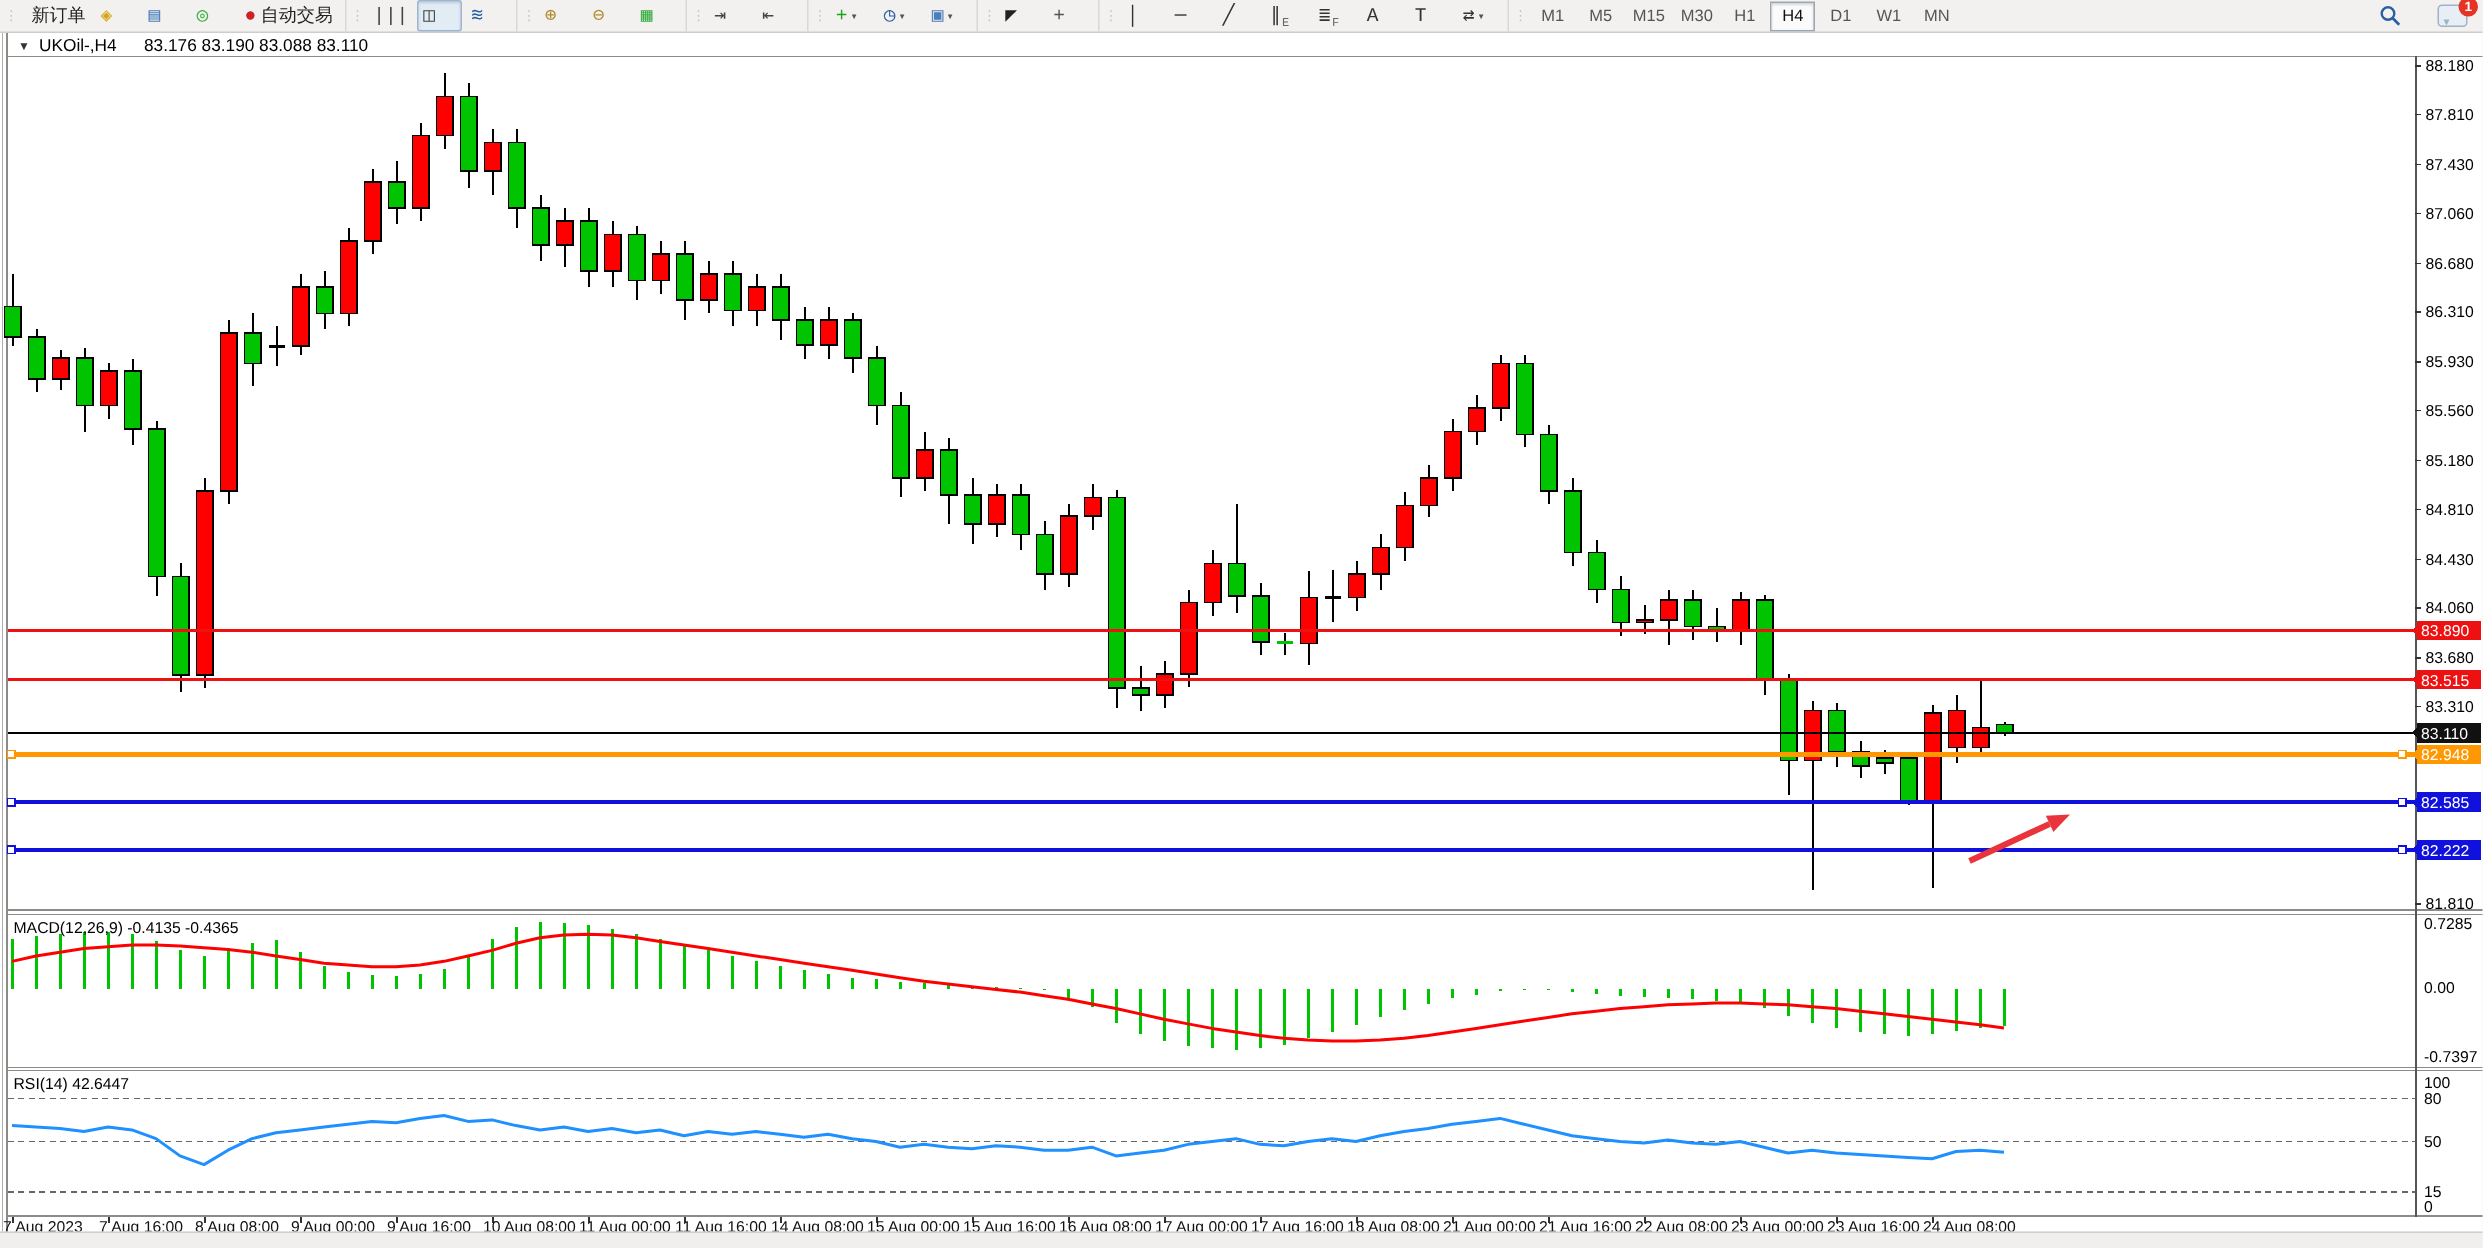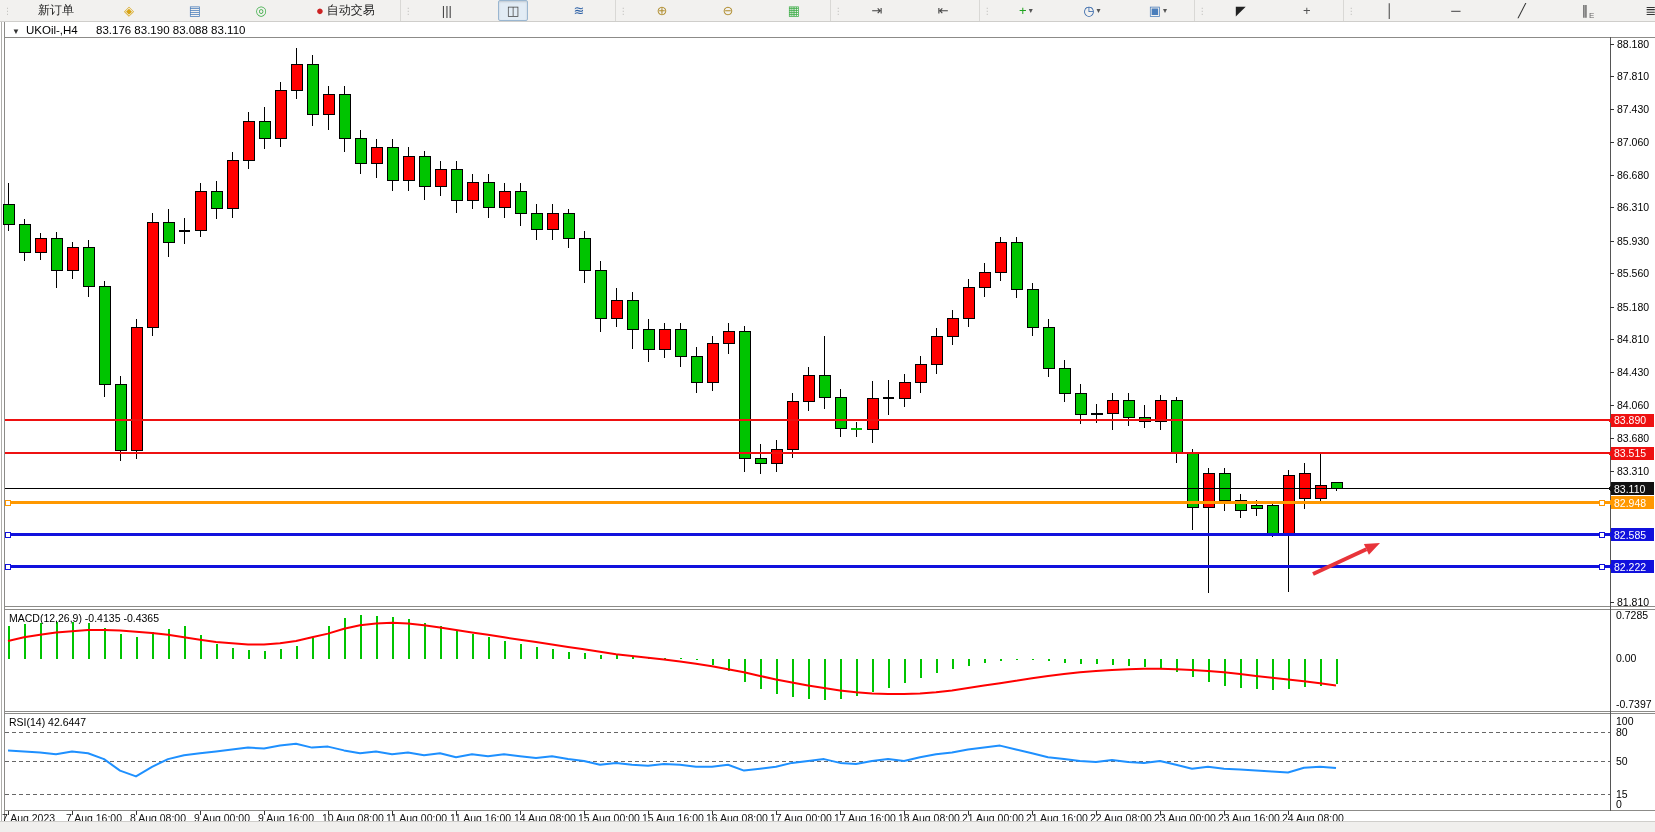"新订单" .tb-btn { font-family: none -> Liberation Mono, monospace; justify-content: center -> flex-start; margin: 0 18px -> 0 1px }
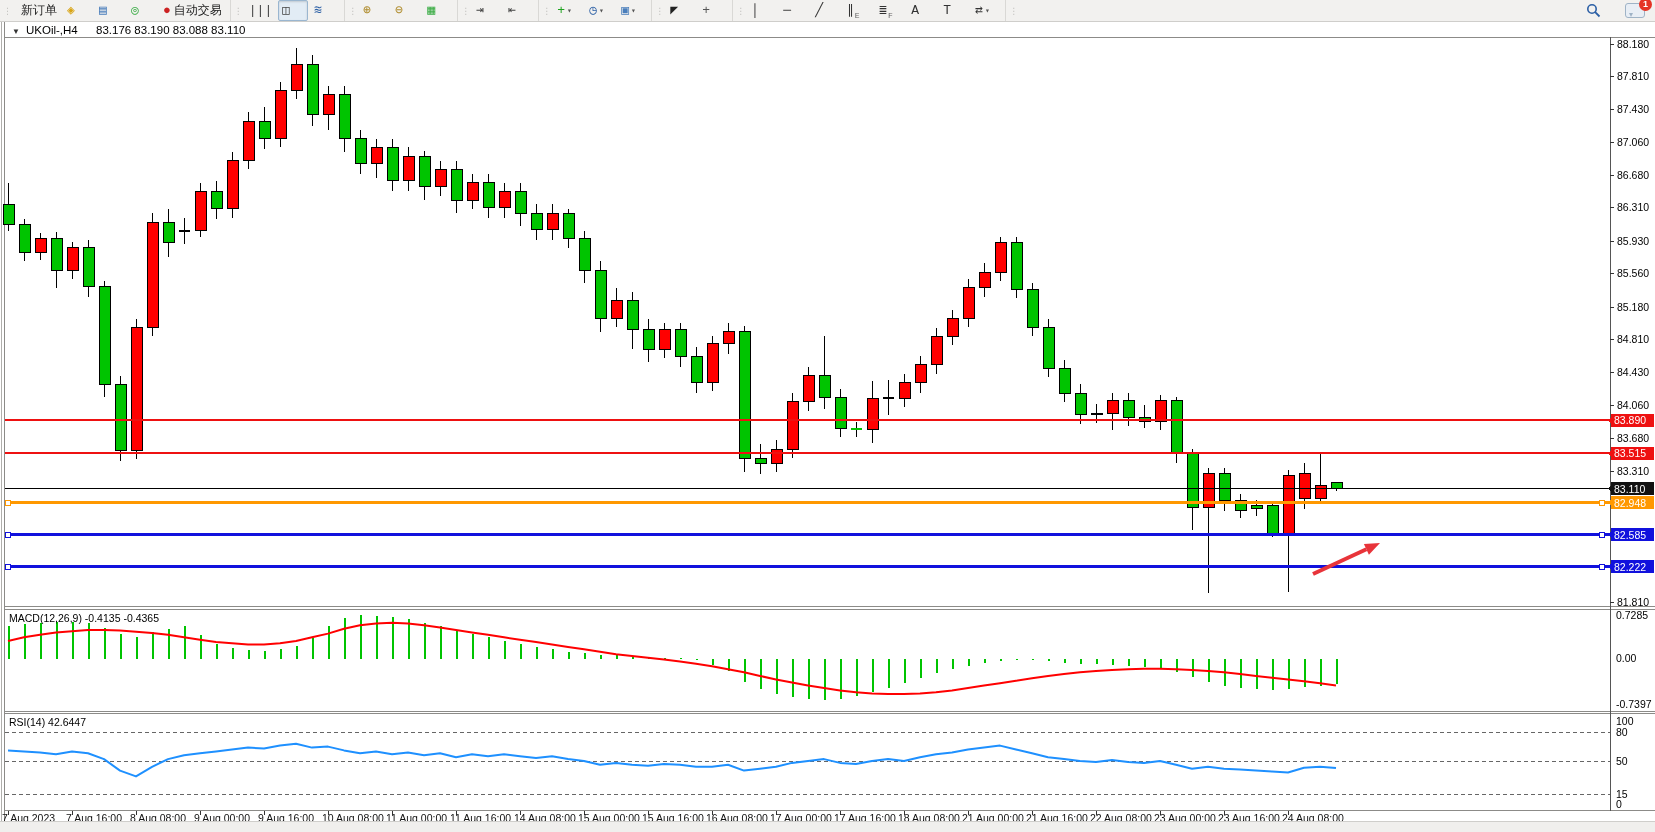"M1" span { html: none -> <span> <span>M1</span> <span>M5</span> <span>M15</span> <span>M30</span> <span>H1</span> <span>H4</span> <span>D1</span> <span>W1</span> <span>MN</span> </span> }
